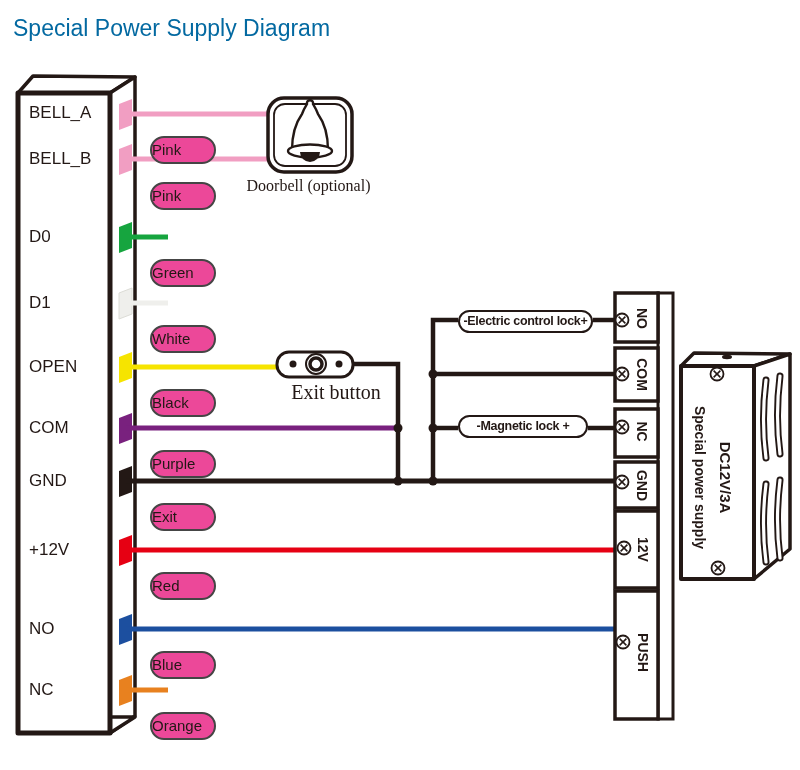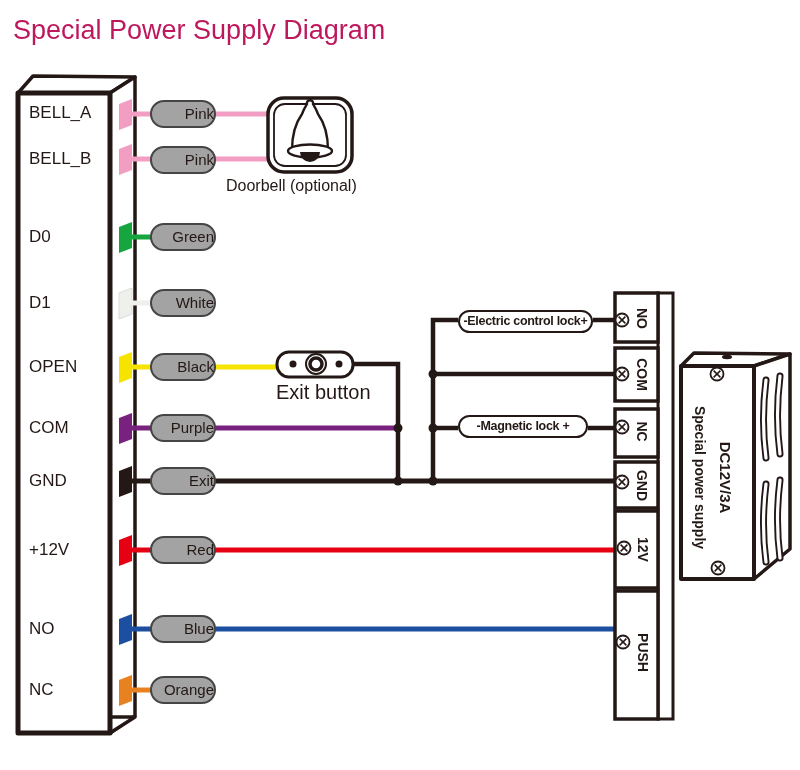"Special Power Supply Diagram" #title { color: #be185d -> #0369a1; font-size: 27px -> 23px }
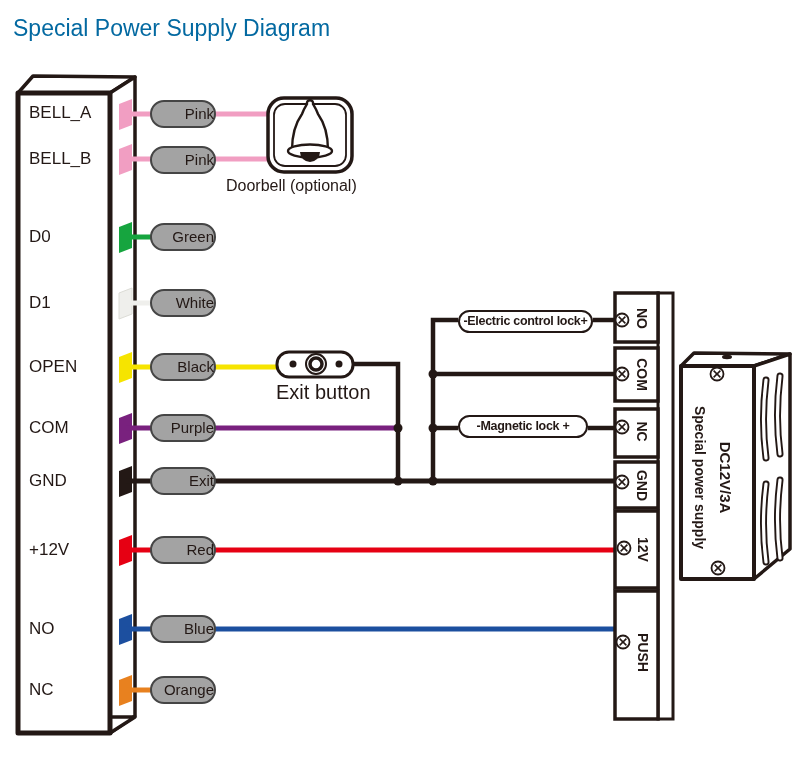"Pink" .pill { background: #a3a3a3 -> #ec4899; margin-top: none -> 36px; text-align: right -> left }
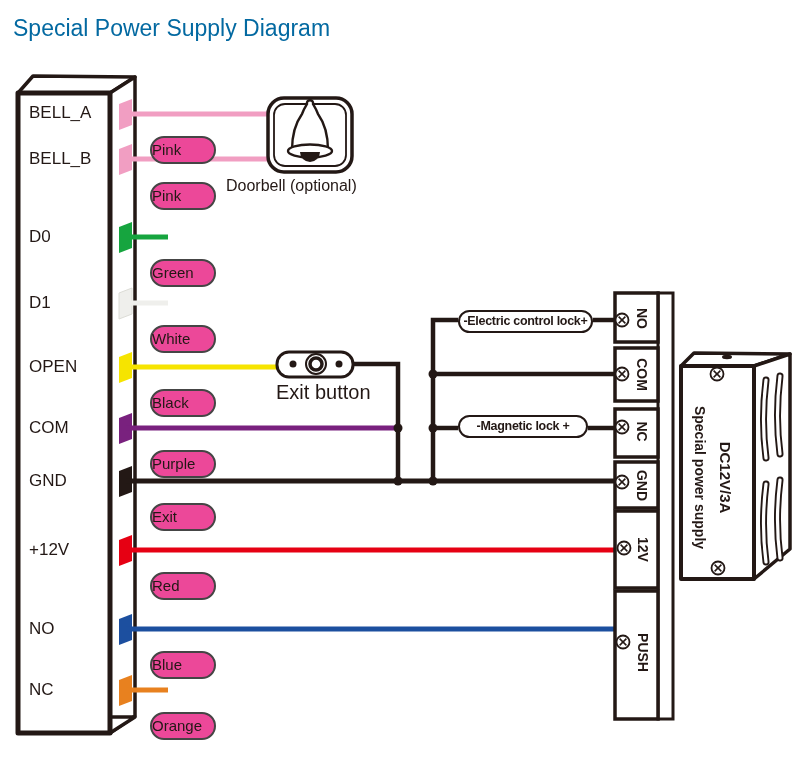"Doorbell (optional)" .cap { font-family: none -> Liberation Serif, serif; text-align: left -> center }
